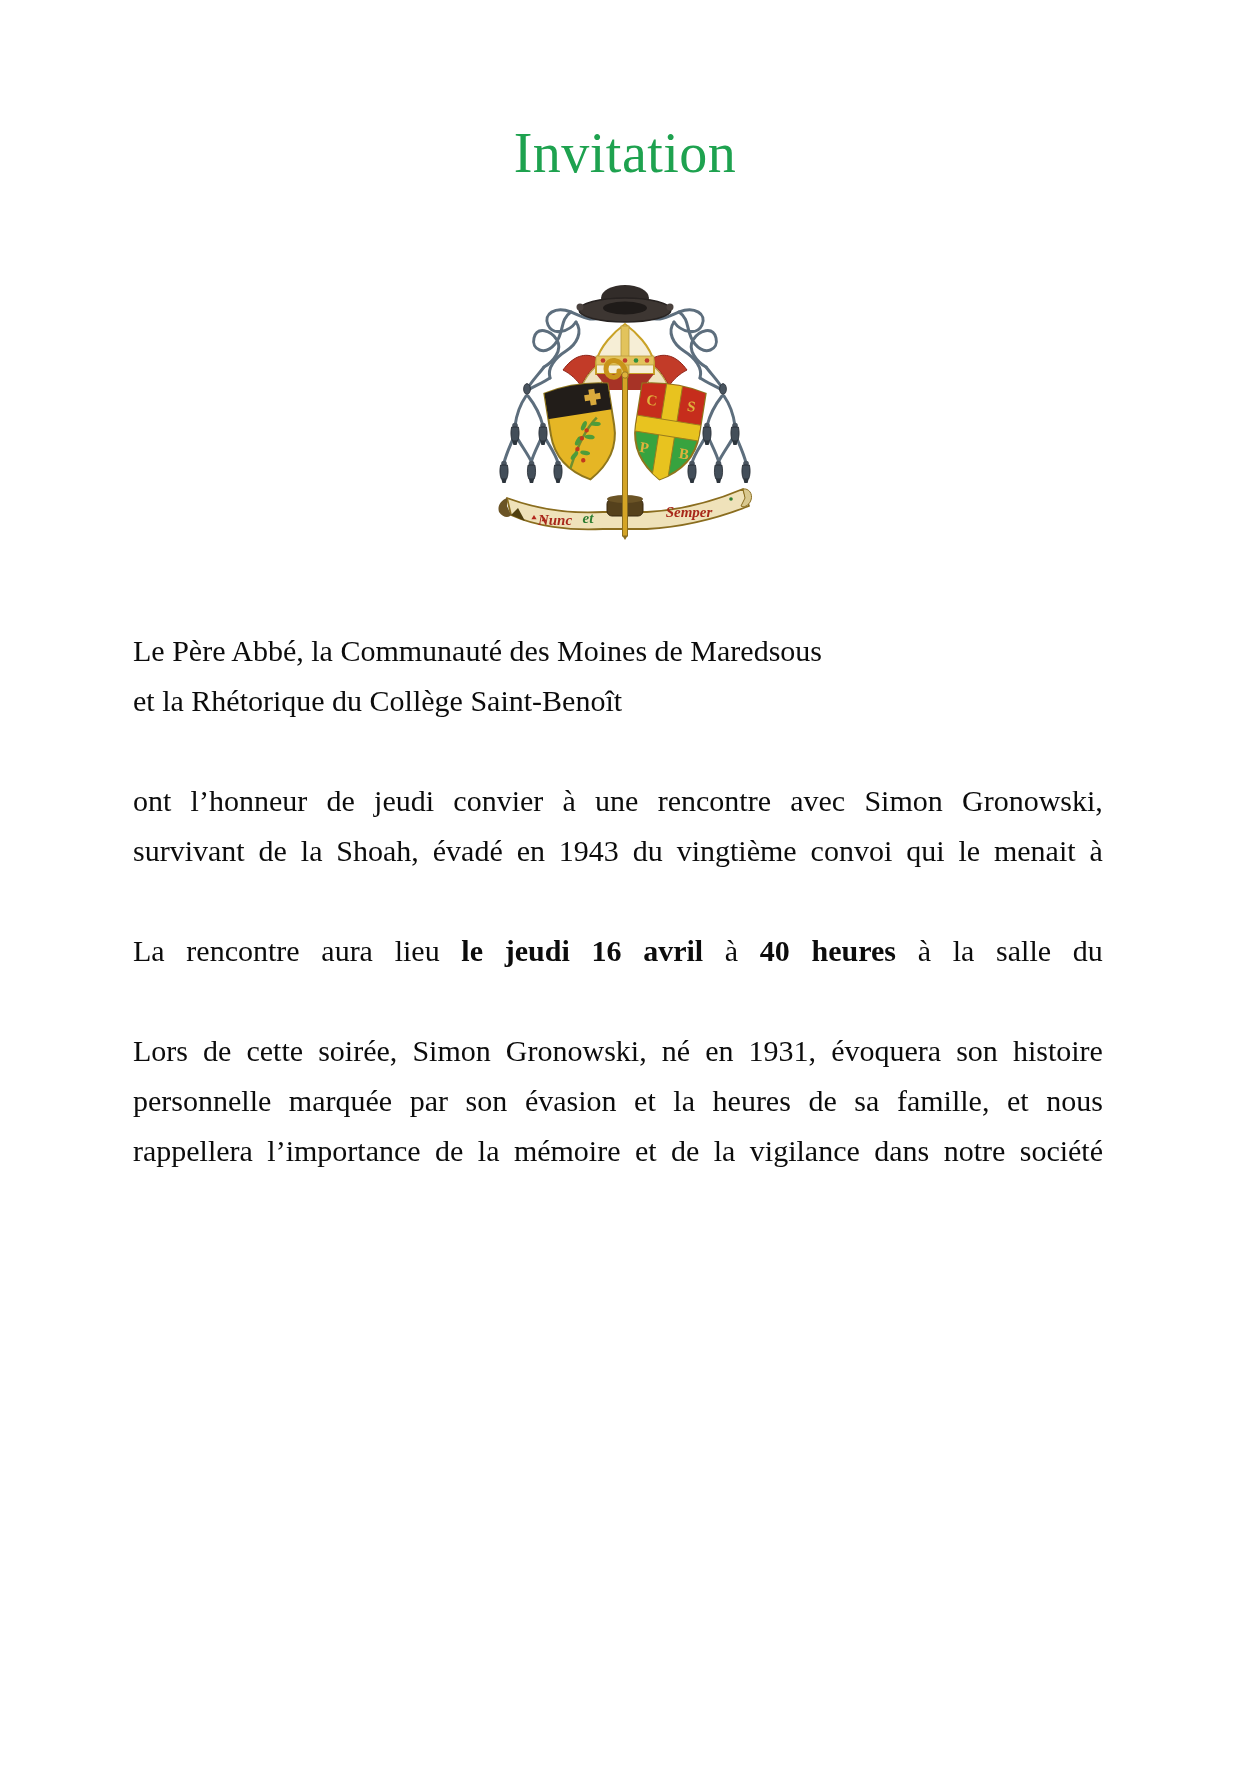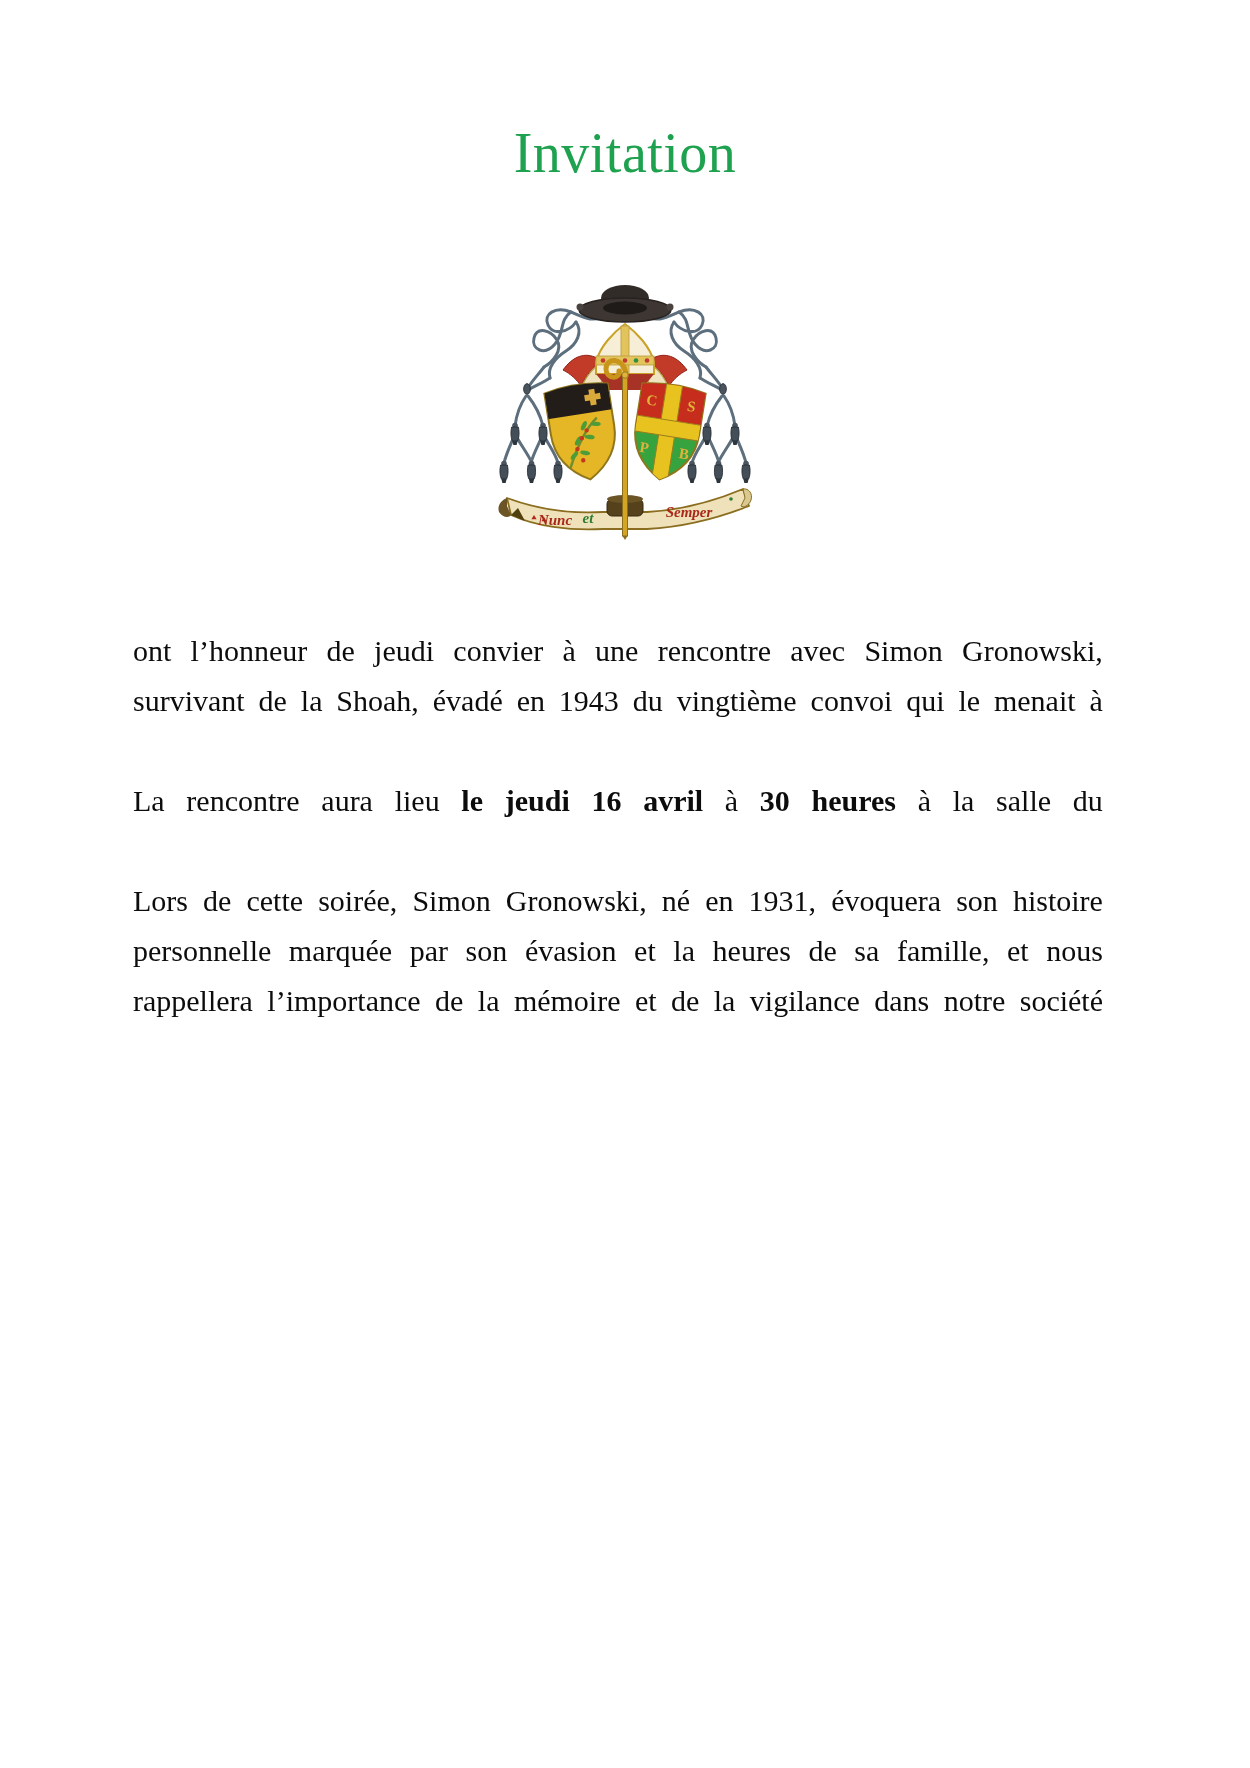"Le Père Abbé, la Communauté" div.line { html: none -> <div><span>Le Père Abbé, la Communauté des Moines de Maredsous</span></div> }
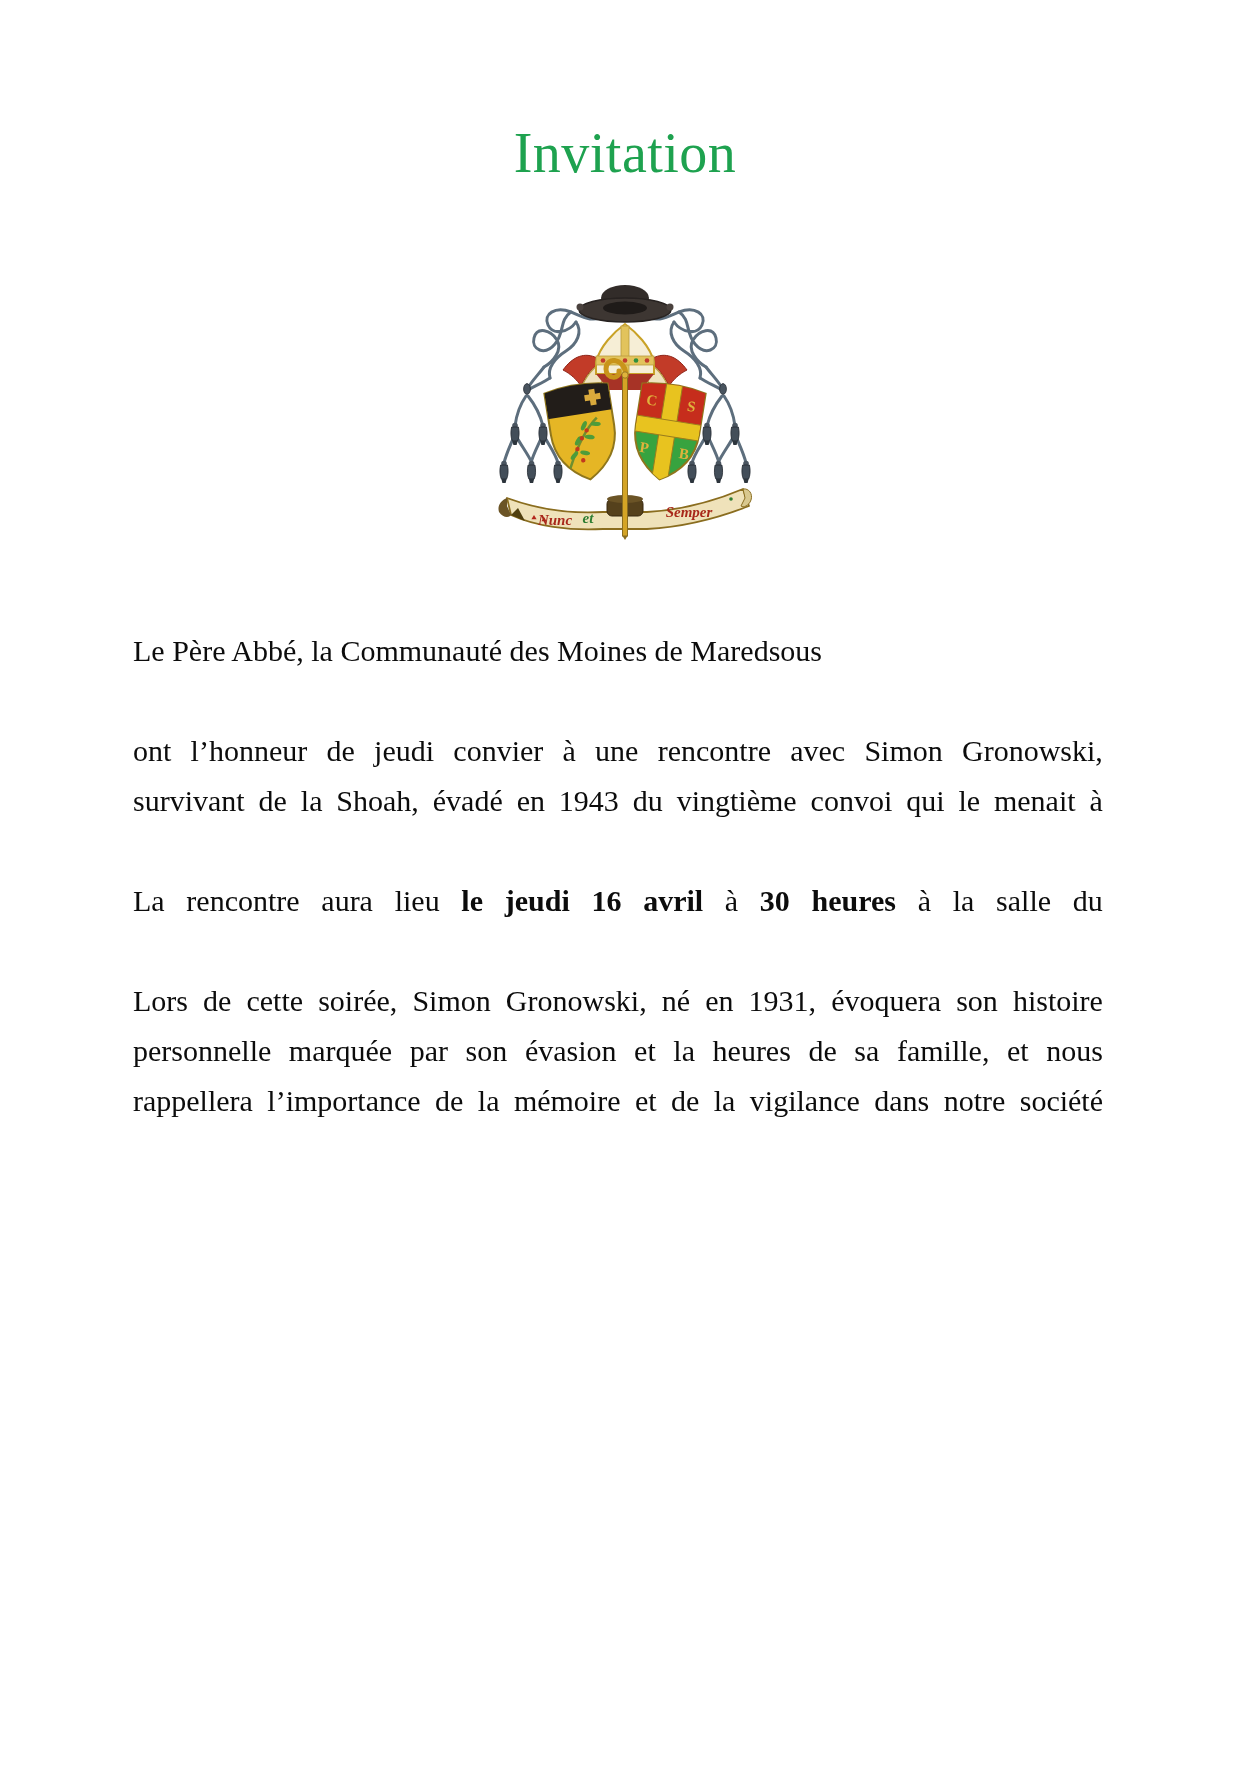"et la Rhétorique du Collège" div.line { html: none -> <div><span>et la Rhétorique du Collège Saint-Benoît</span></div> }
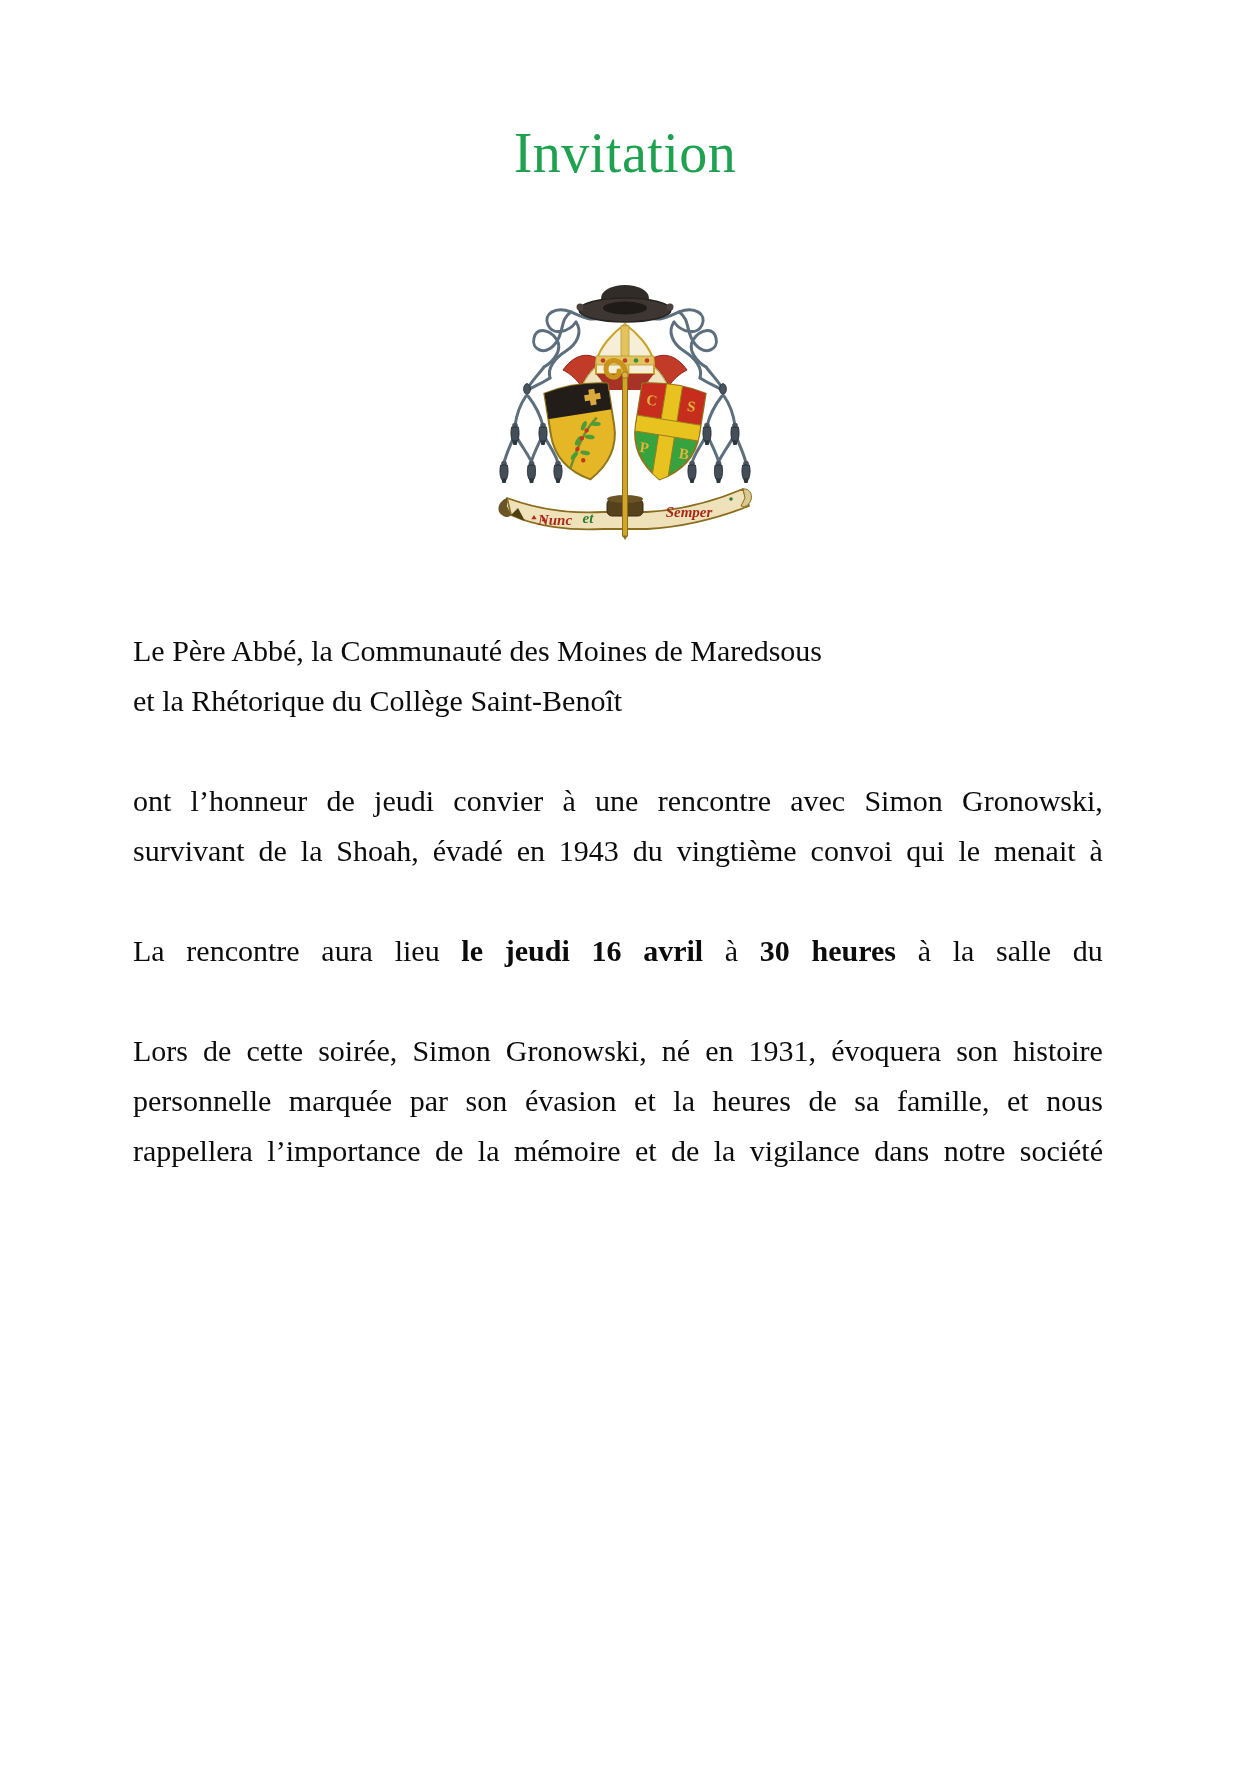"30" span.b { text: 30 -> 40 }
